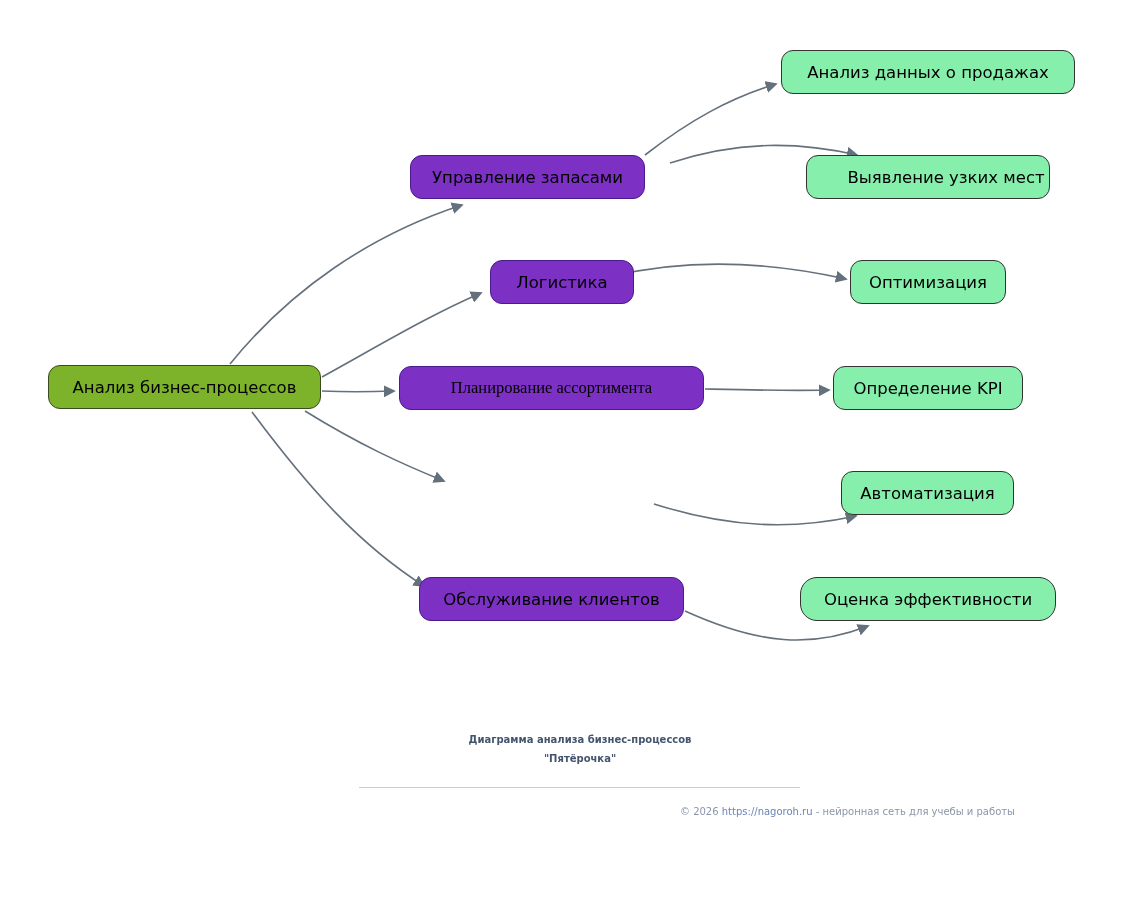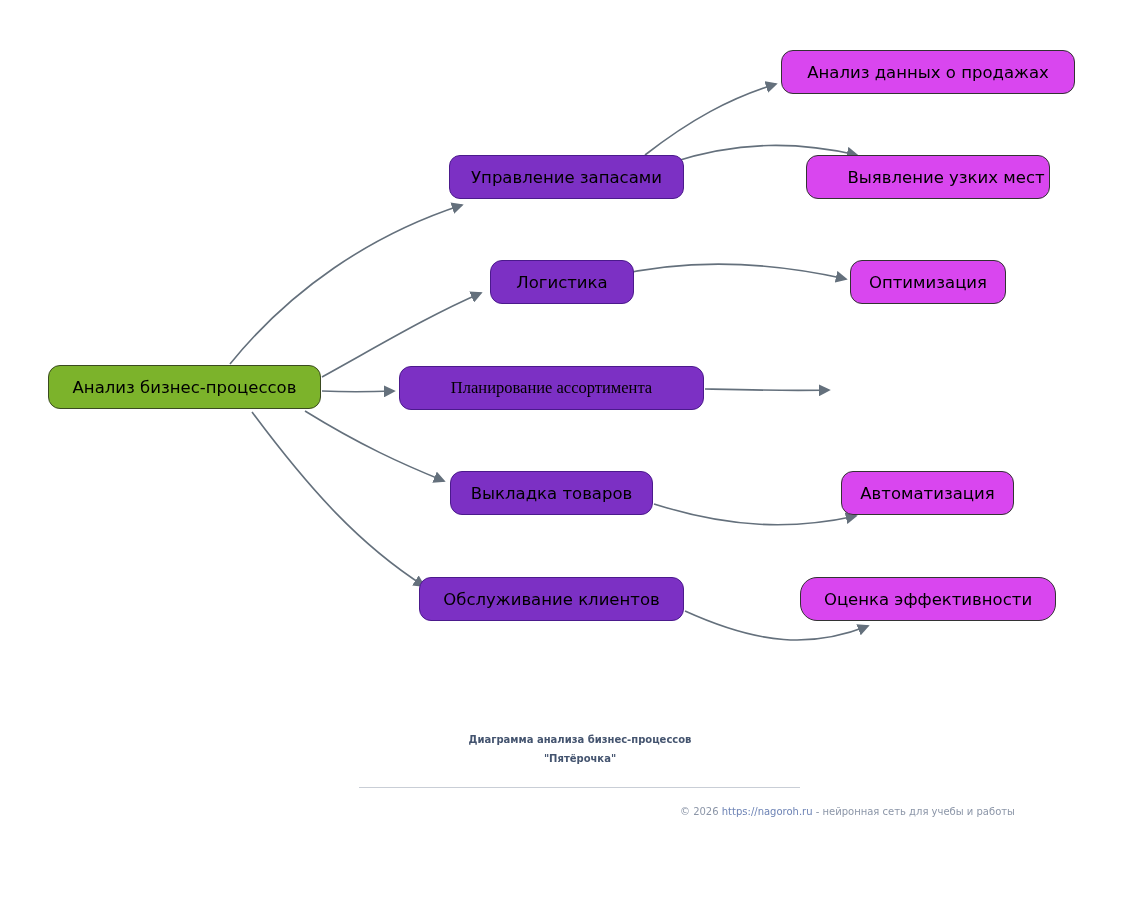"Анализ данных о продажах" .node.leaf { background: #d946ef -> #86efac }
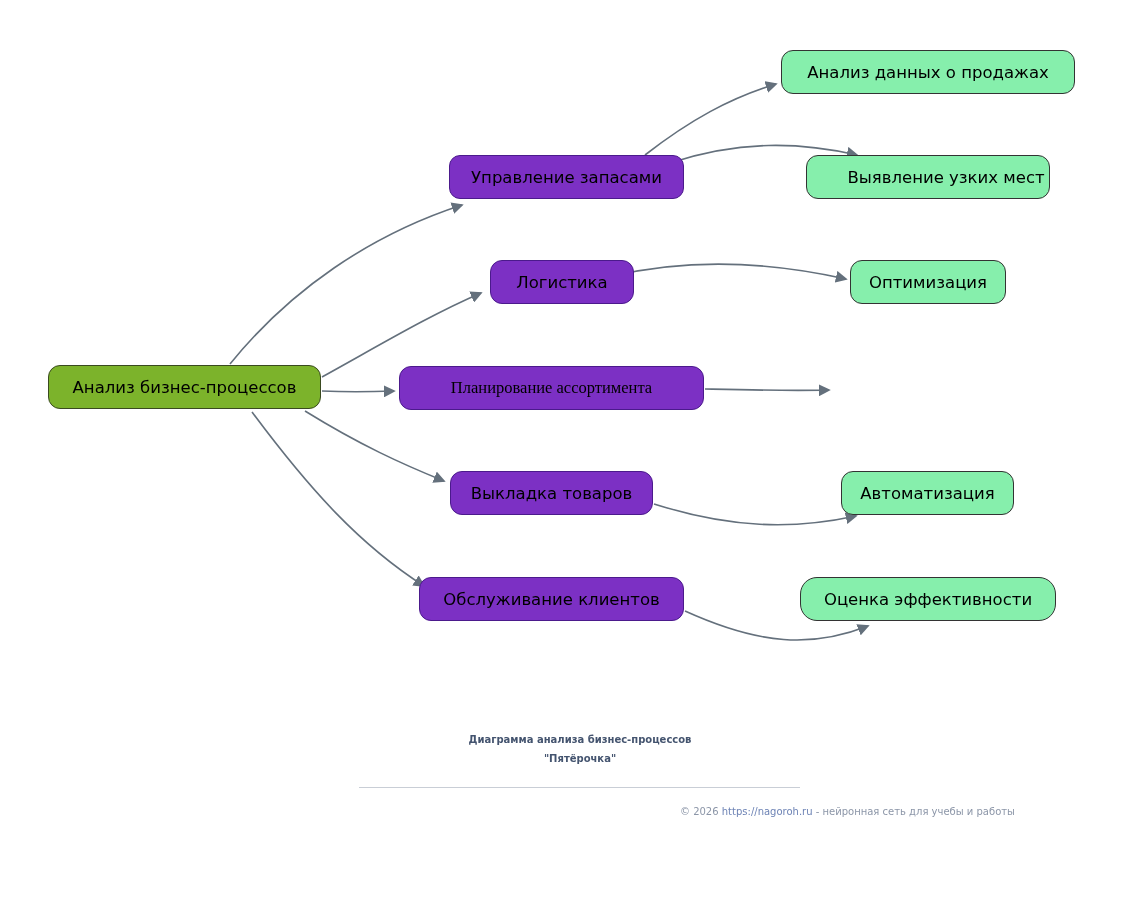"Управление запасами" div.node { border-radius: 11px -> none; left: 449px -> 410px }
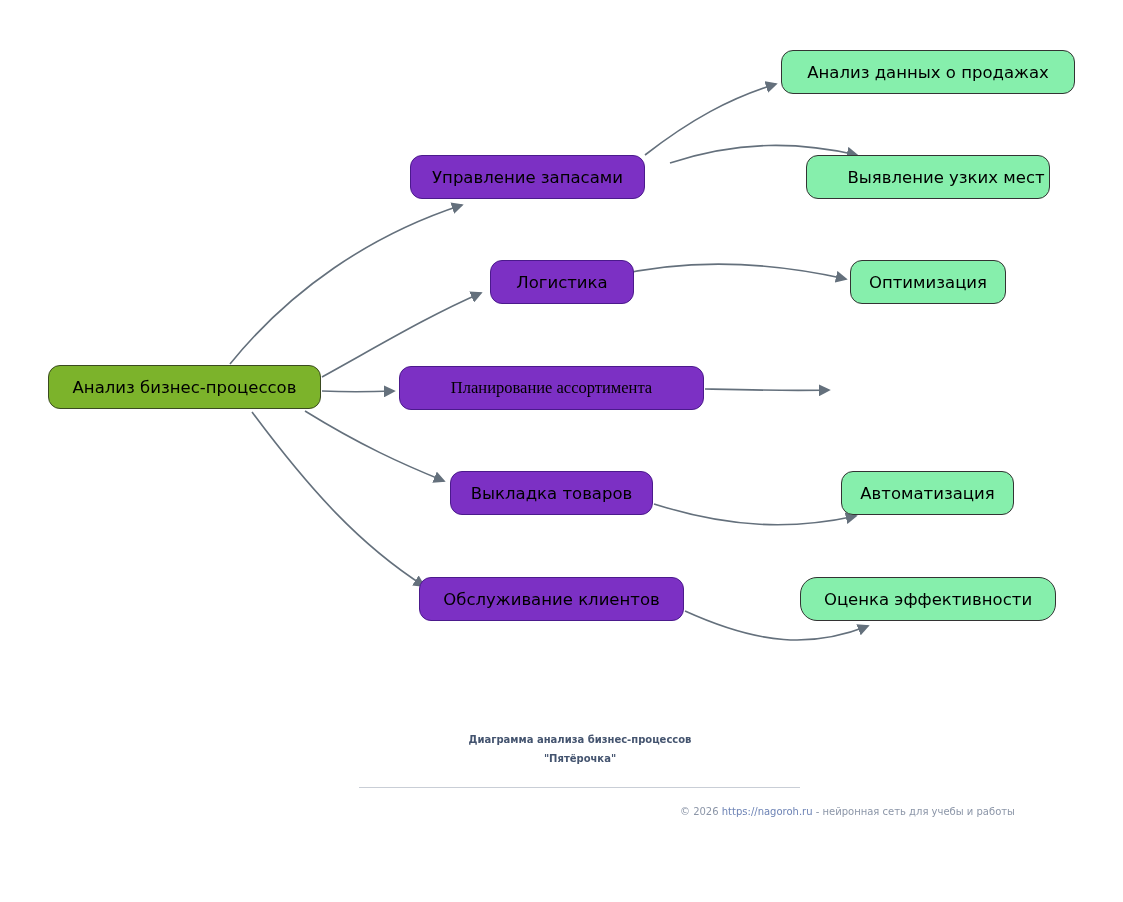"Определение KPI" div.node { html: none -> <div>Определение KPI</div> }
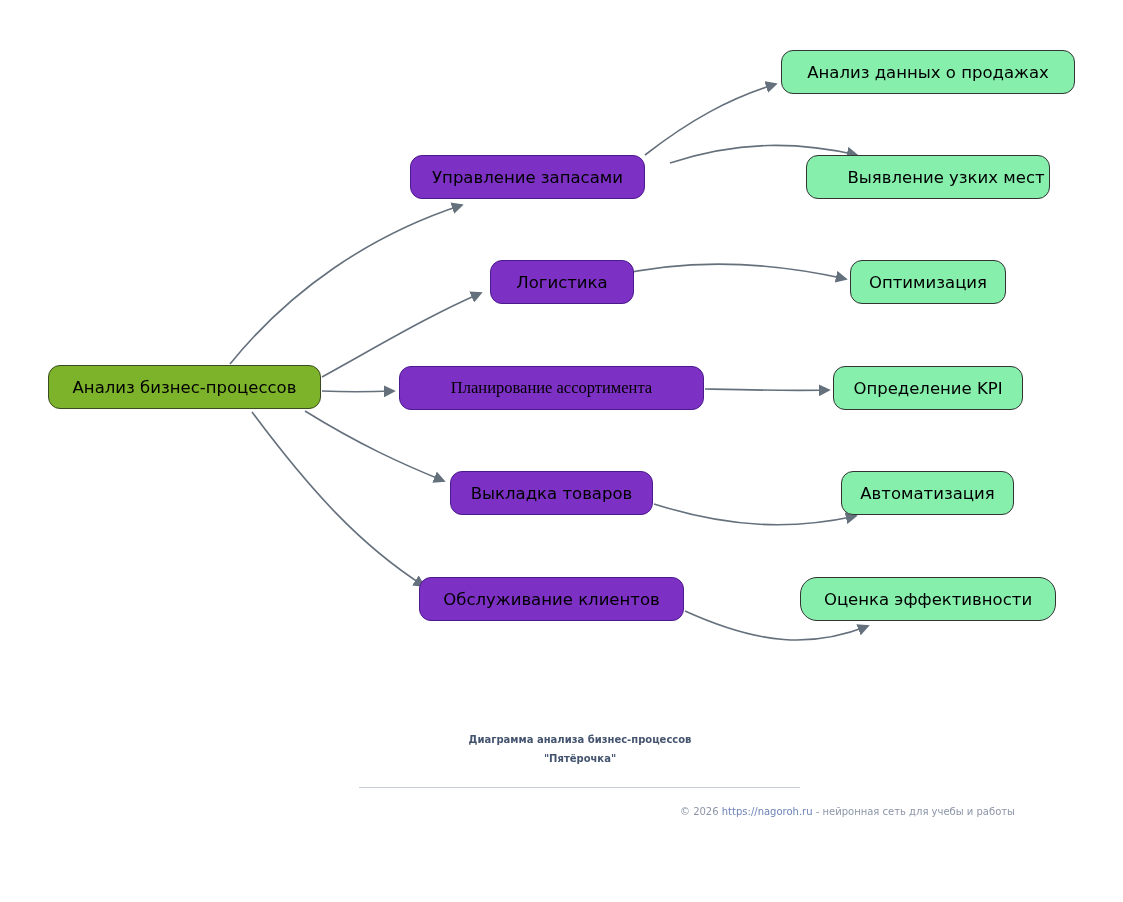"Выкладка товаров" div.node { html: <div>Выкладка товаров</div> -> none }
